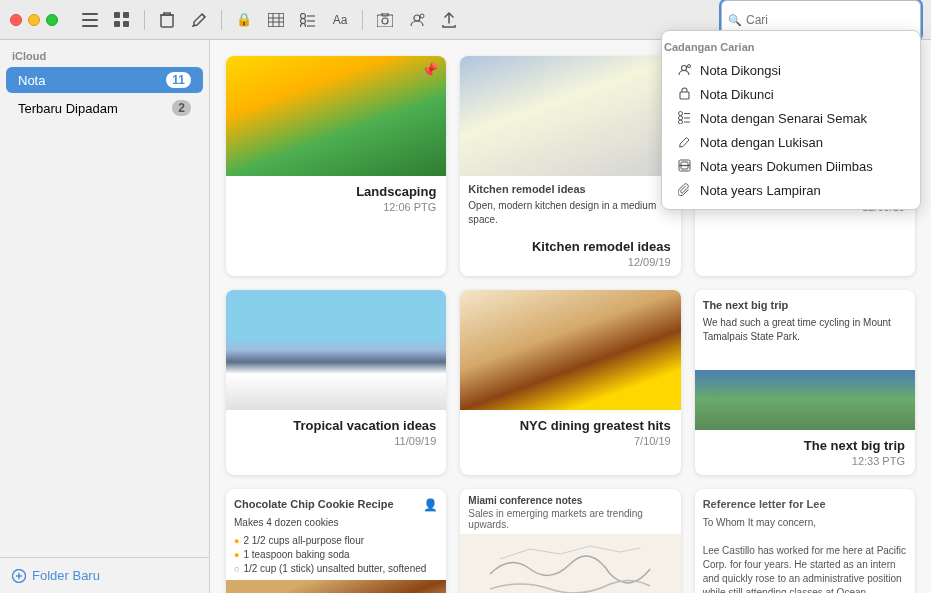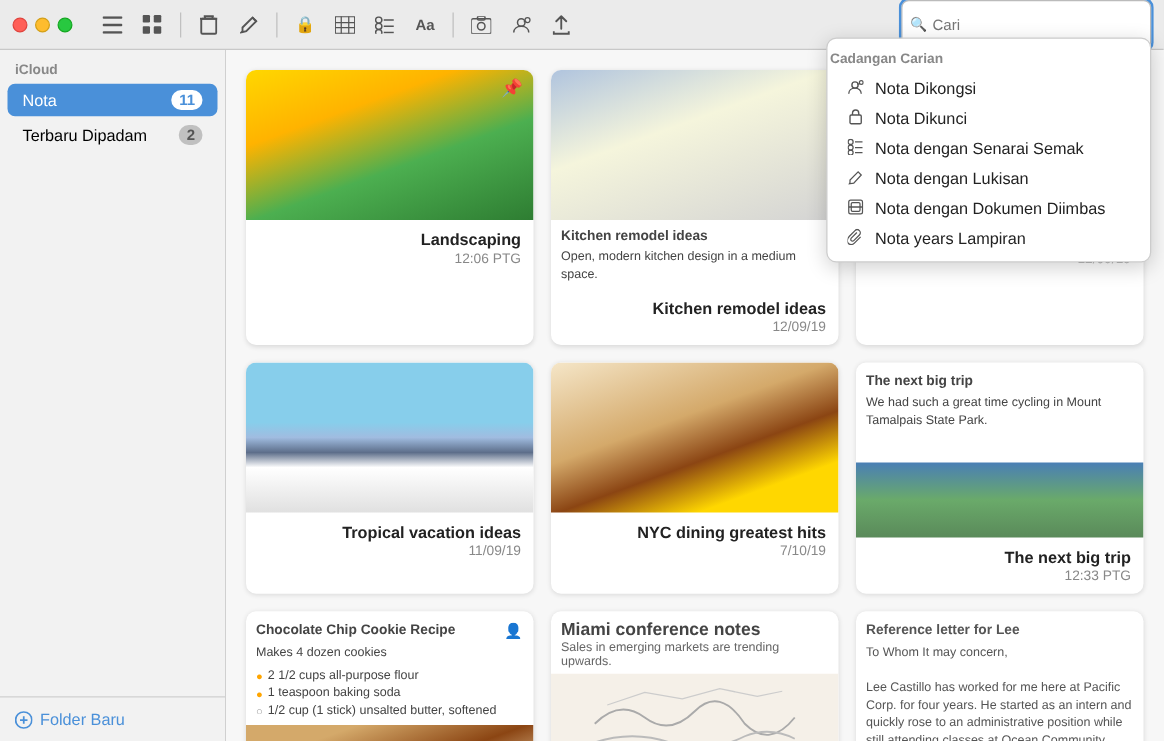"Aa" button.toolbar-icon-btn { font-weight: 700 -> 400 }
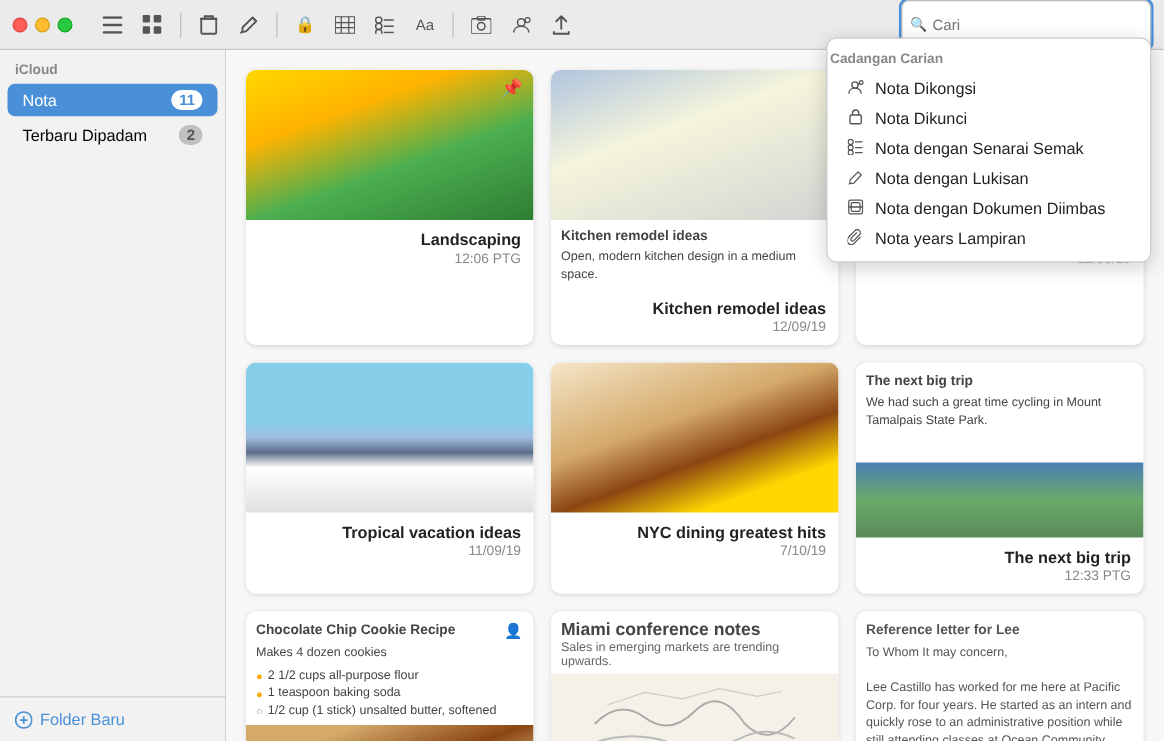"iCloud" .sidebar { width: 181px -> 210px }
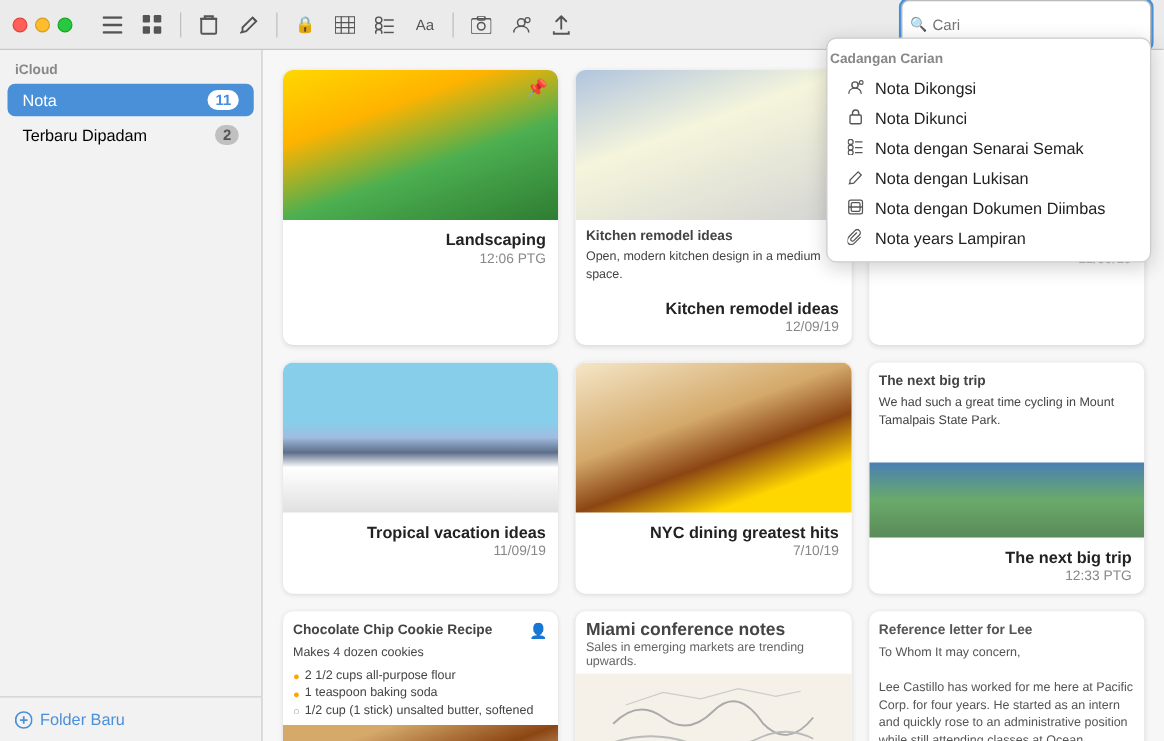"Nota dengan Dokumen Diimbas" span { text: dengan -> years }
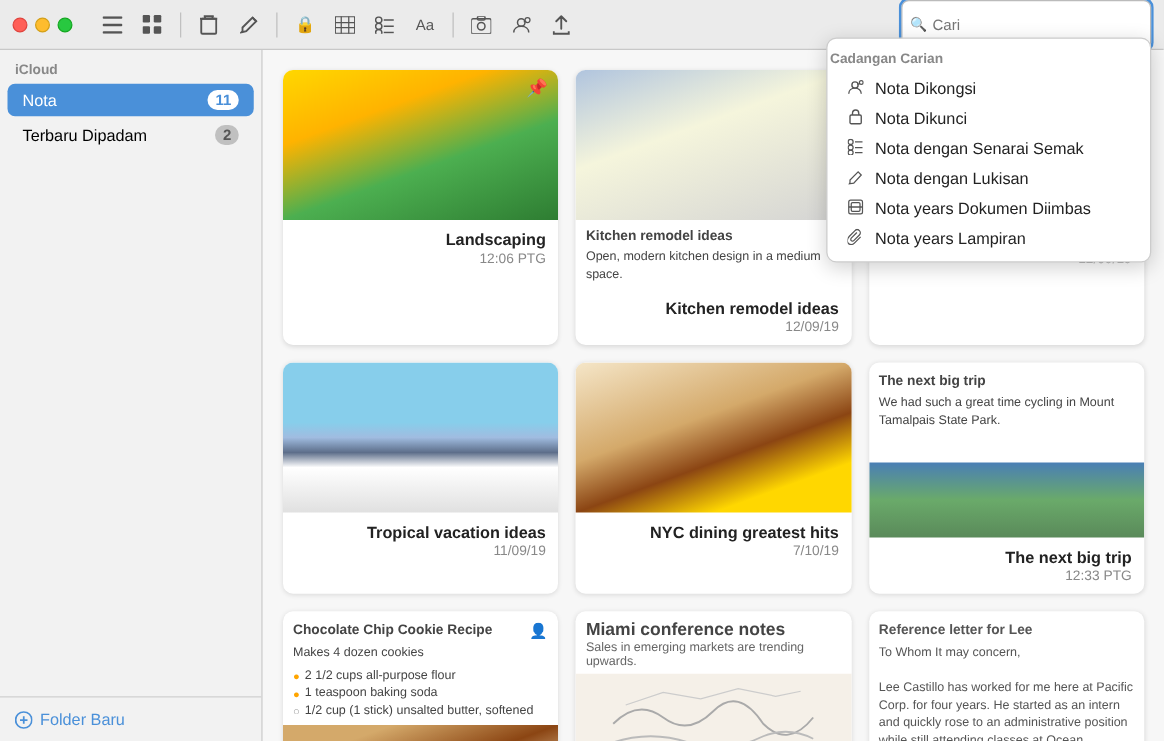"Miami conference notes" div { font-size: 14px -> 10px }
